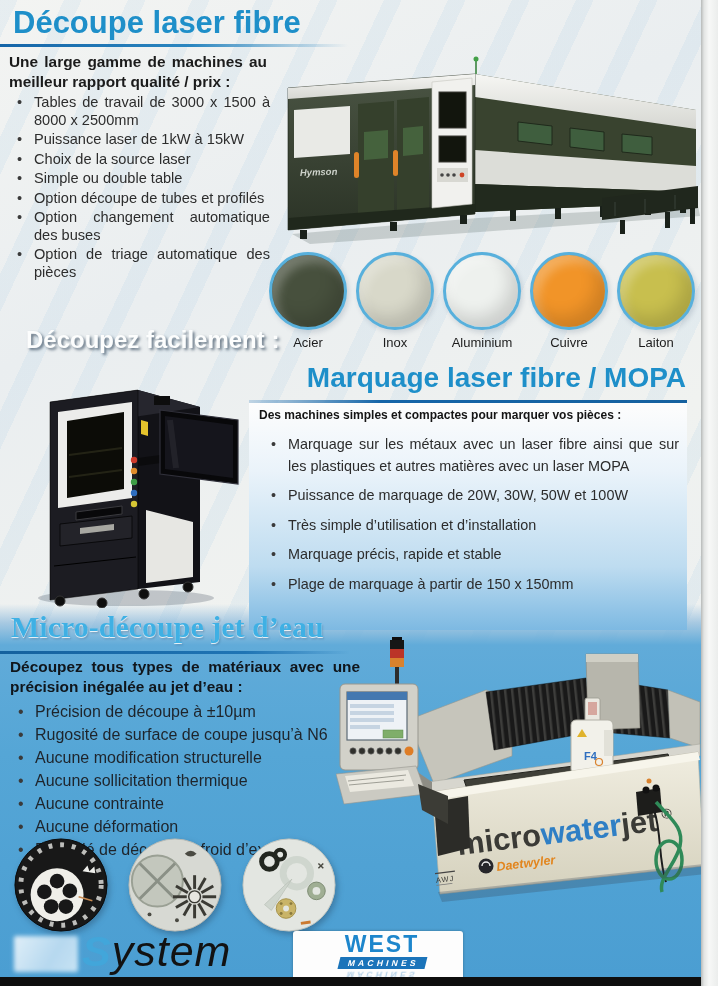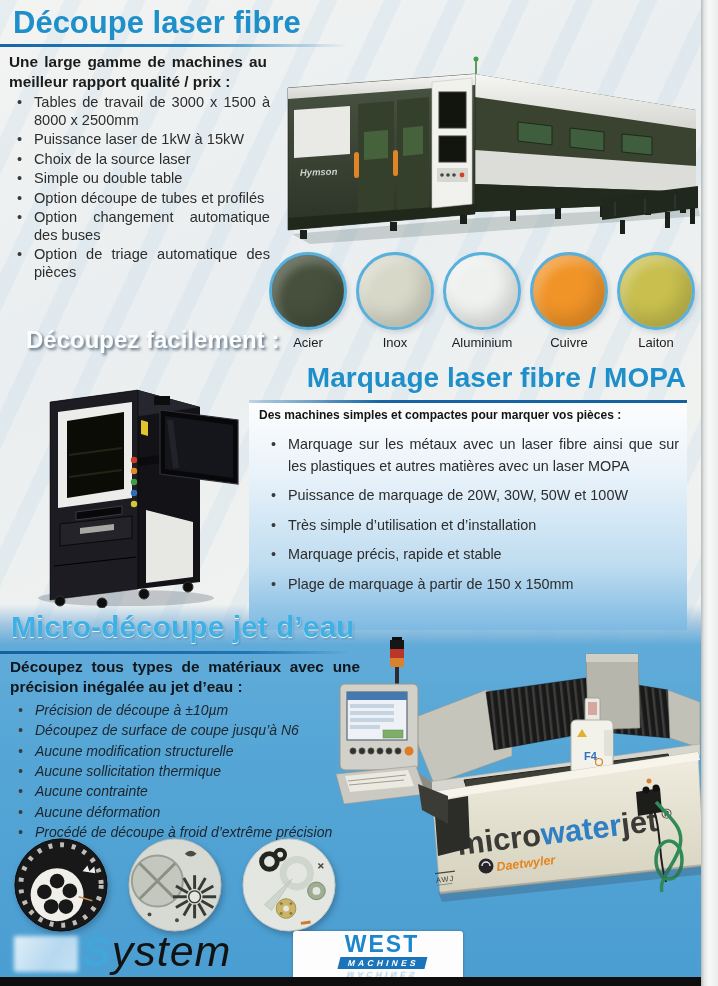"Micro-découpe jet d’eau" .title3 { font-family: none -> Liberation Serif, serif }
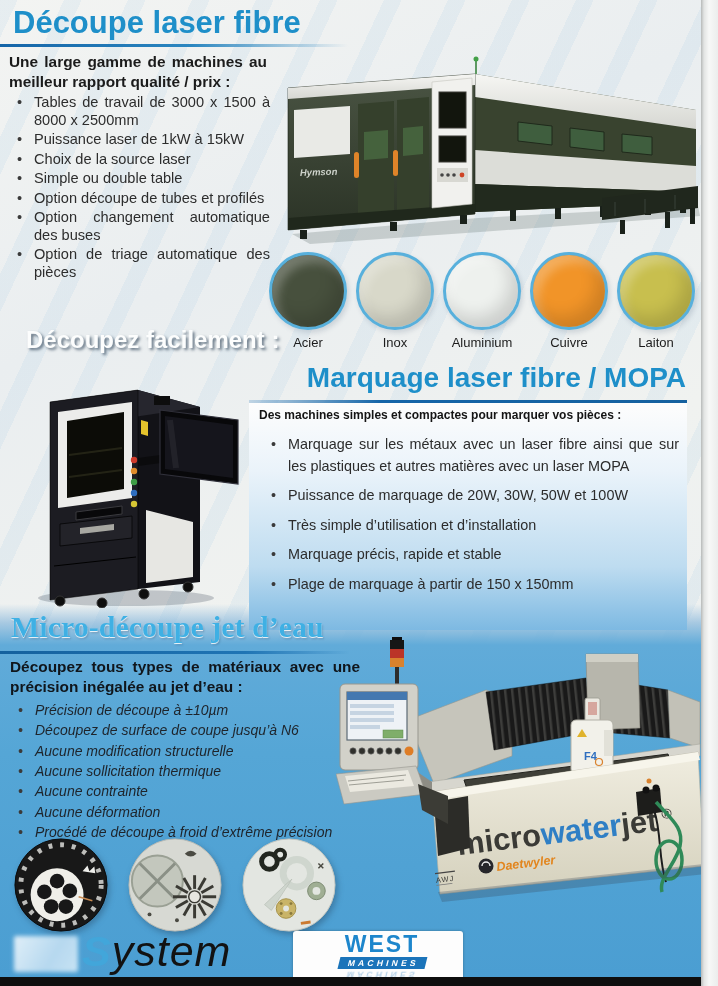"Précision de découpe à ±10µm" .list3 { font-size: 14px -> 16px; font-style: italic -> none }
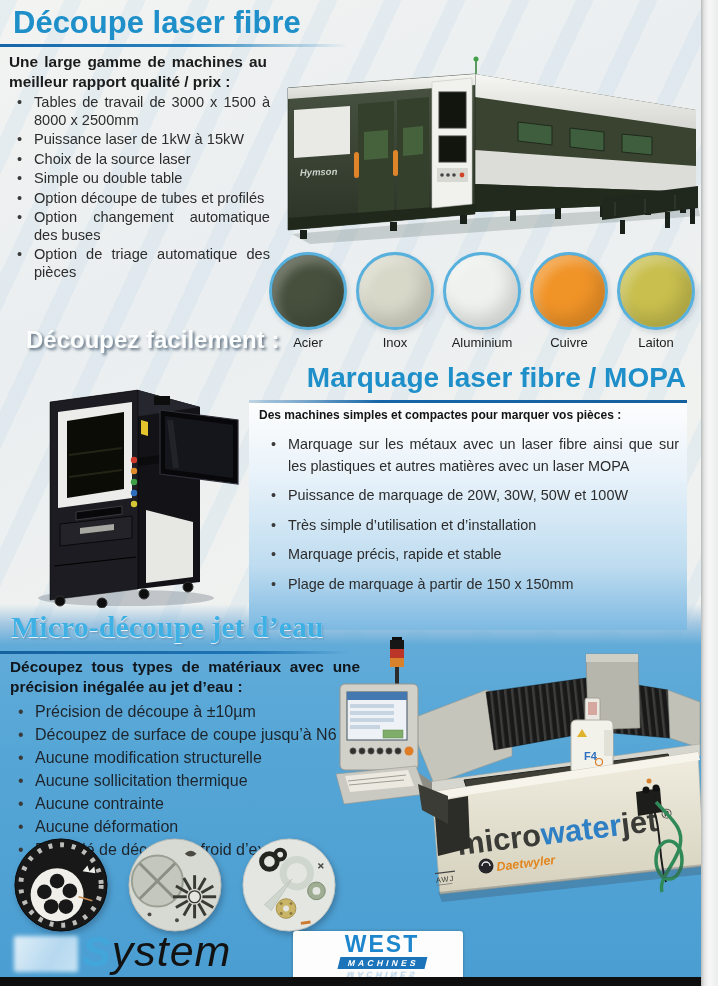"Découpez de surface de coupe" li { text: Découpez -> Rugosité }
